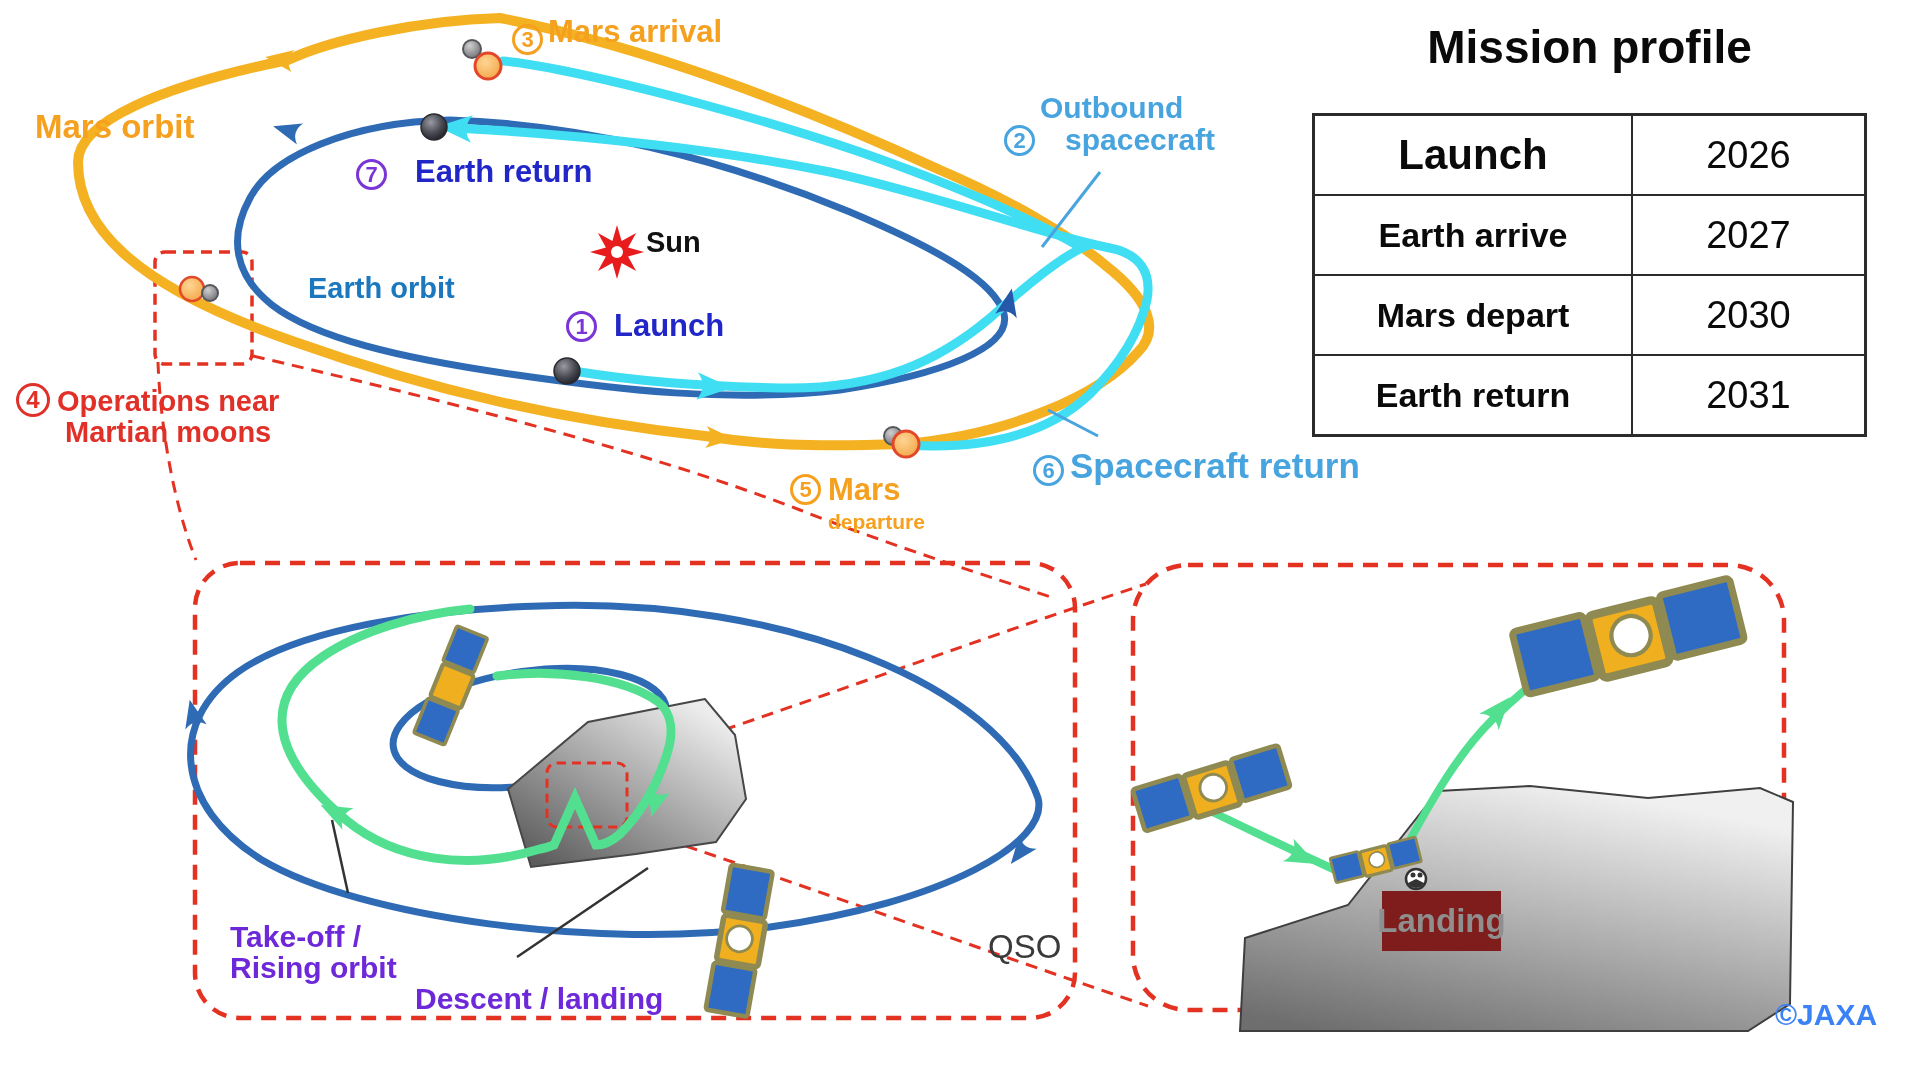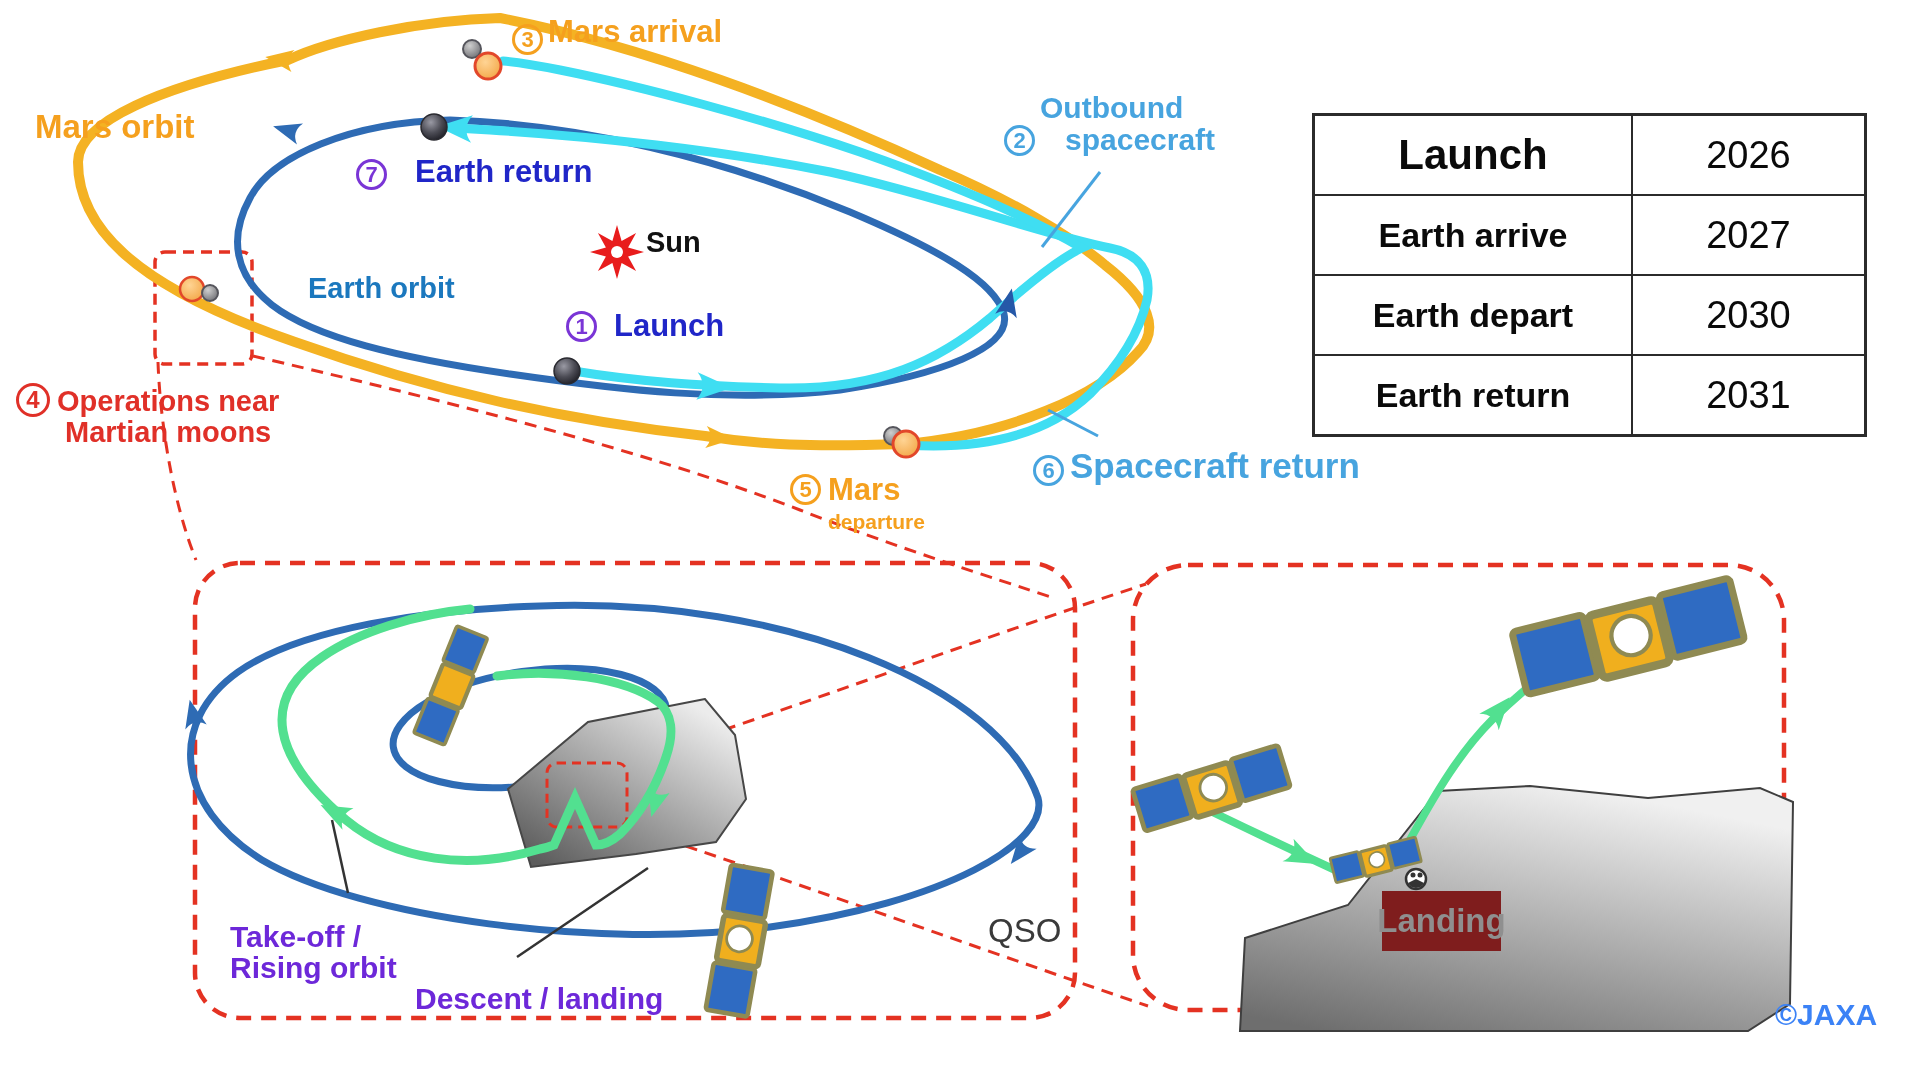"Mission profile" div { html: none -> <div>Mission profile</div> }
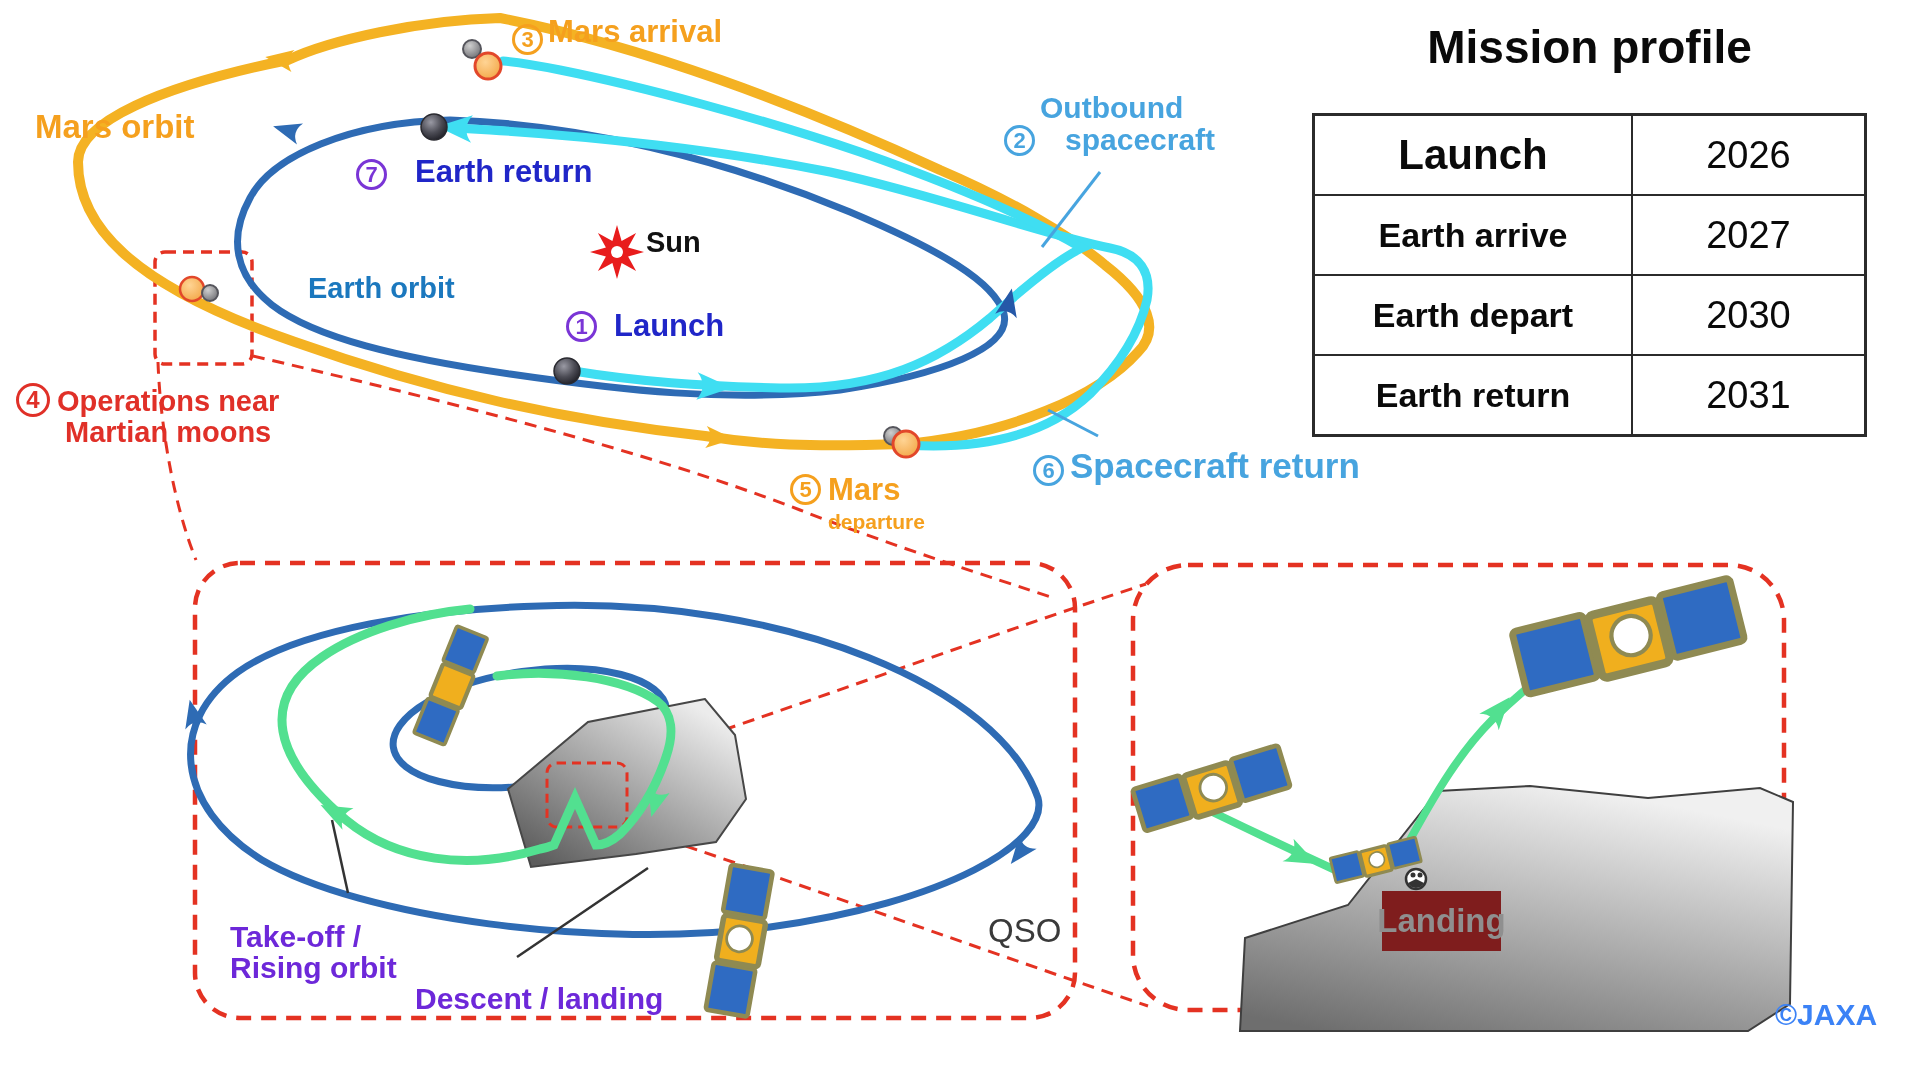"Earth depart" div.tlabel { text: Earth -> Mars }
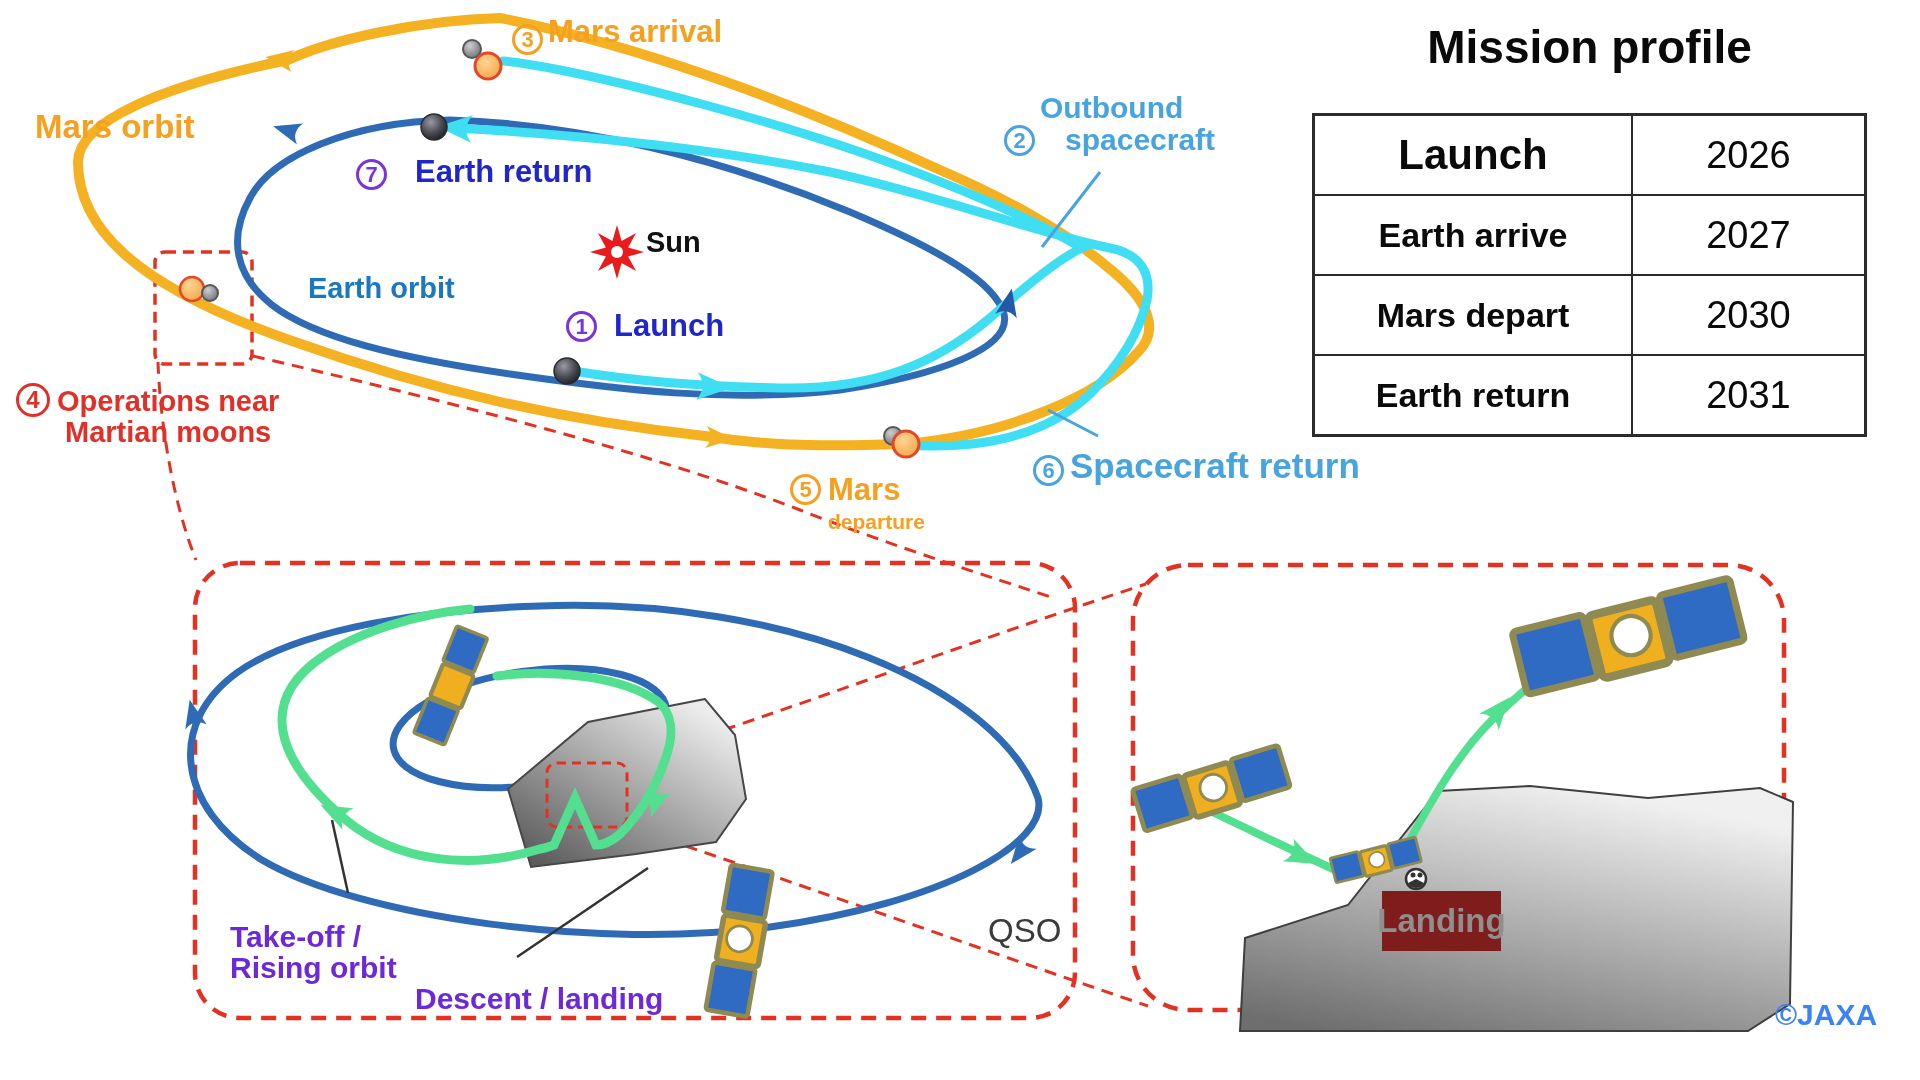"QSO" #qso-lbl { margin-top: none -> 16px }
